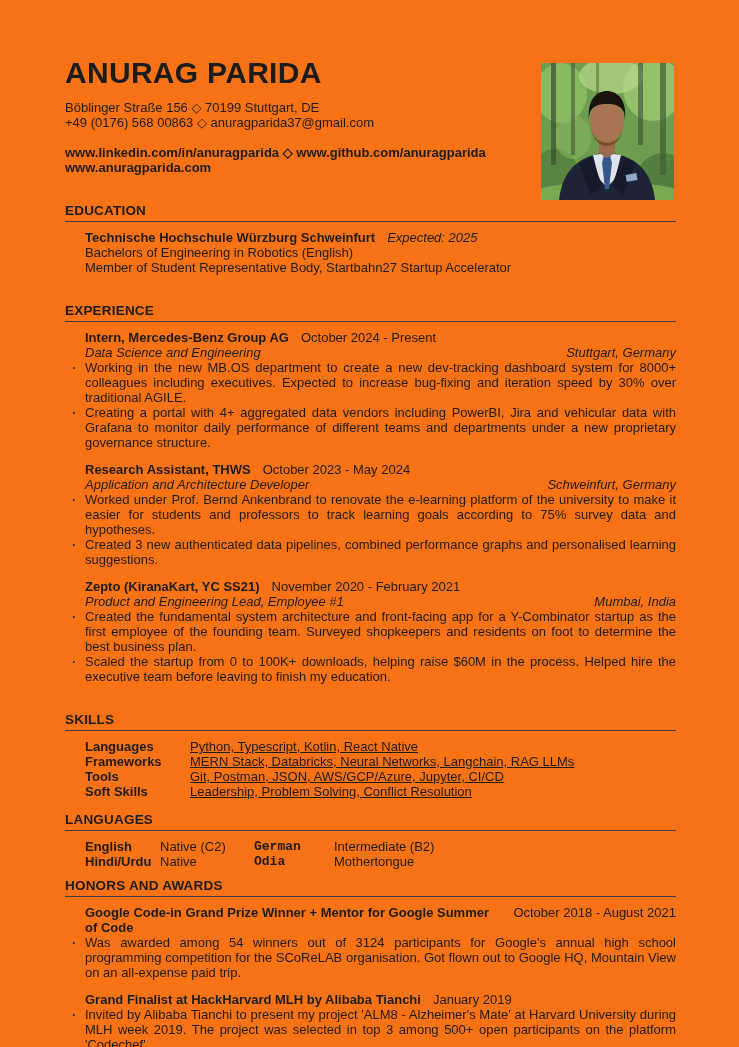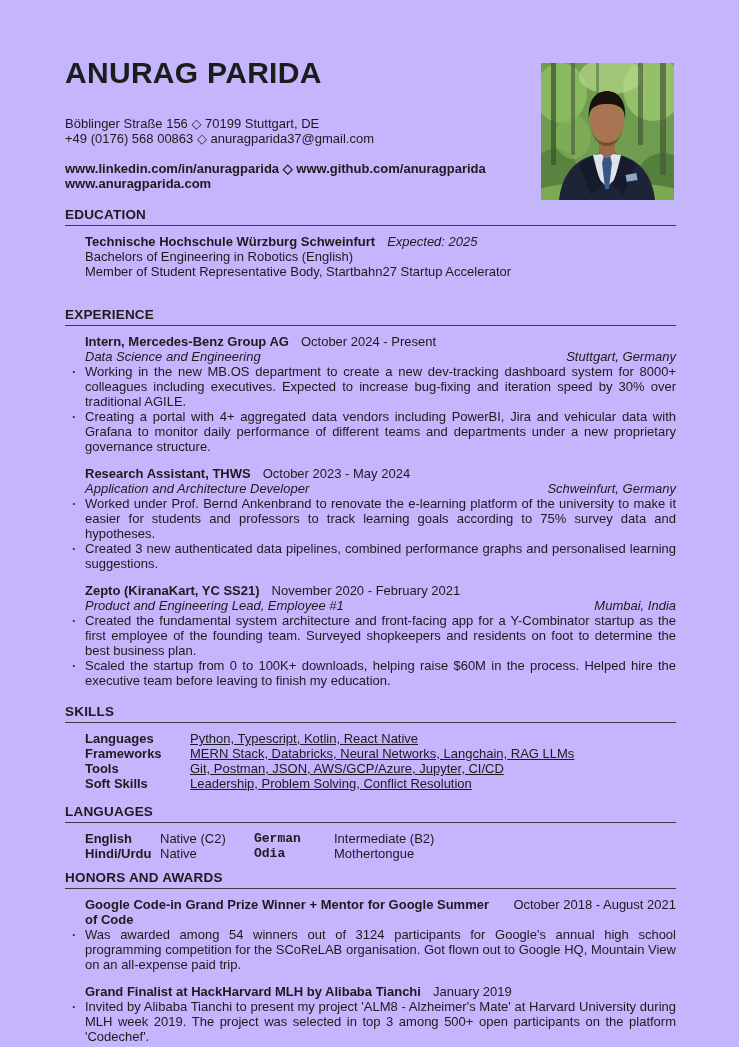"ANURAG PARIDA" .page { background: #c4b5fd -> #f97316 }
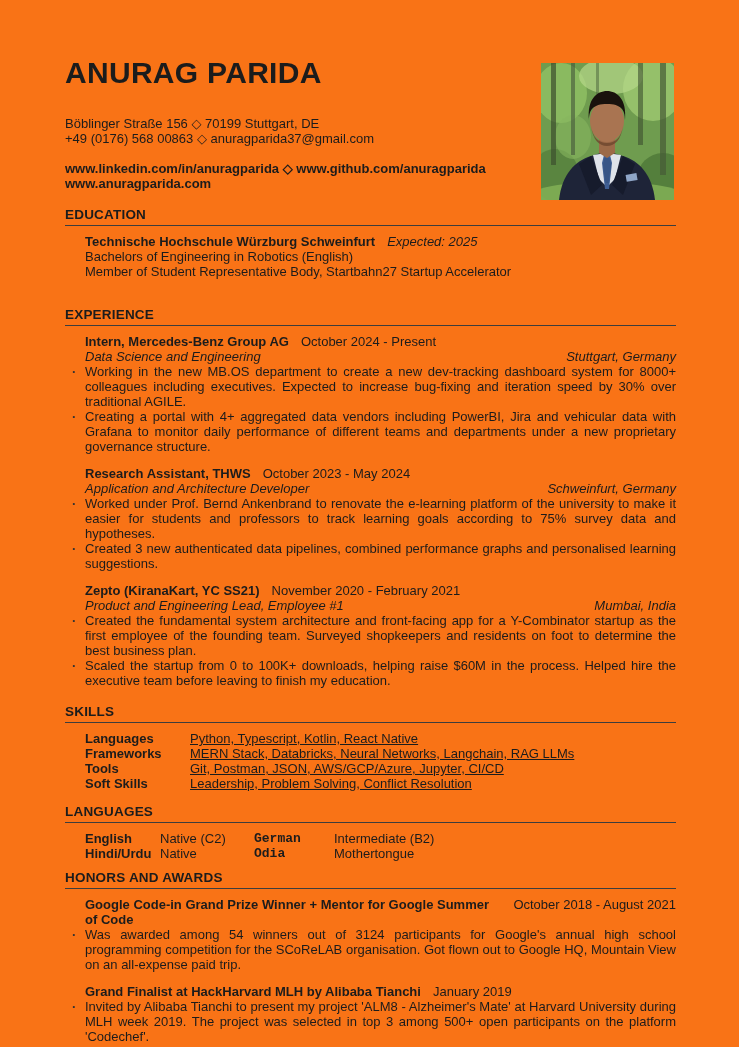"Böblinger Straße 156 ◇ 70199" .contact { margin-top: 28px -> 12px }
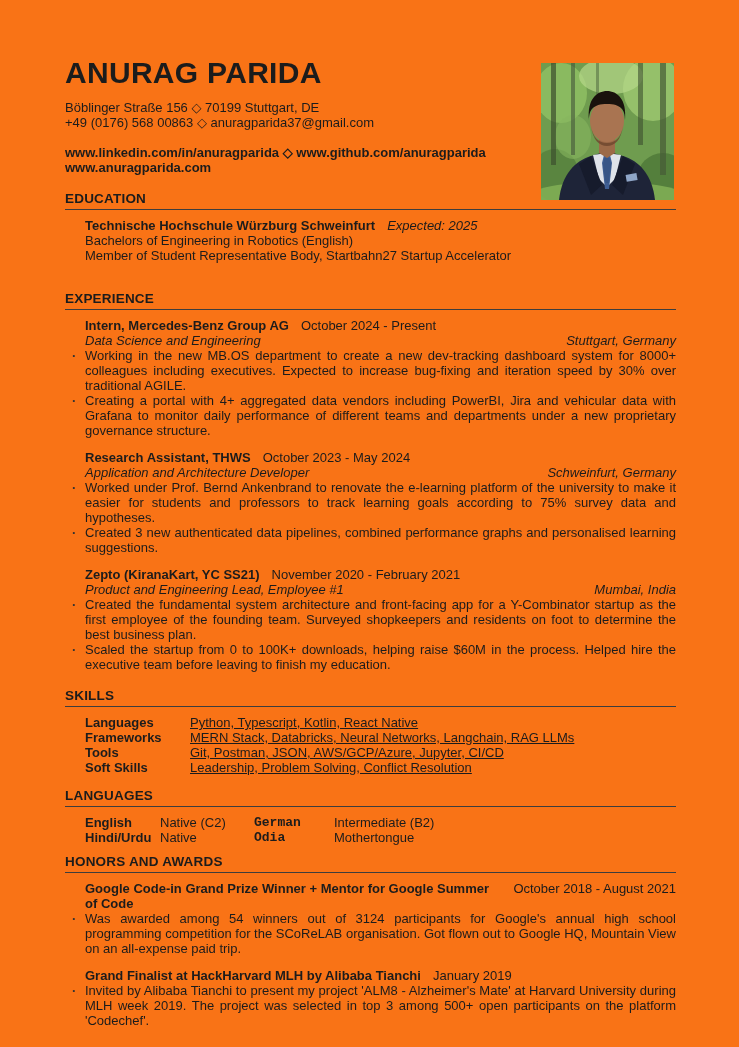"EDUCATION" .section { margin-top: 16px -> 28px }
